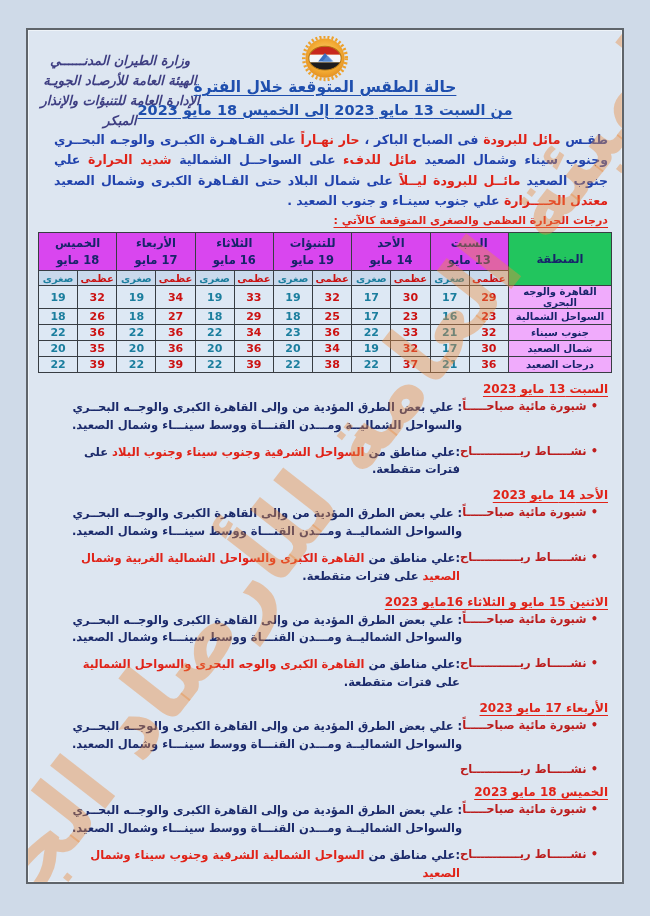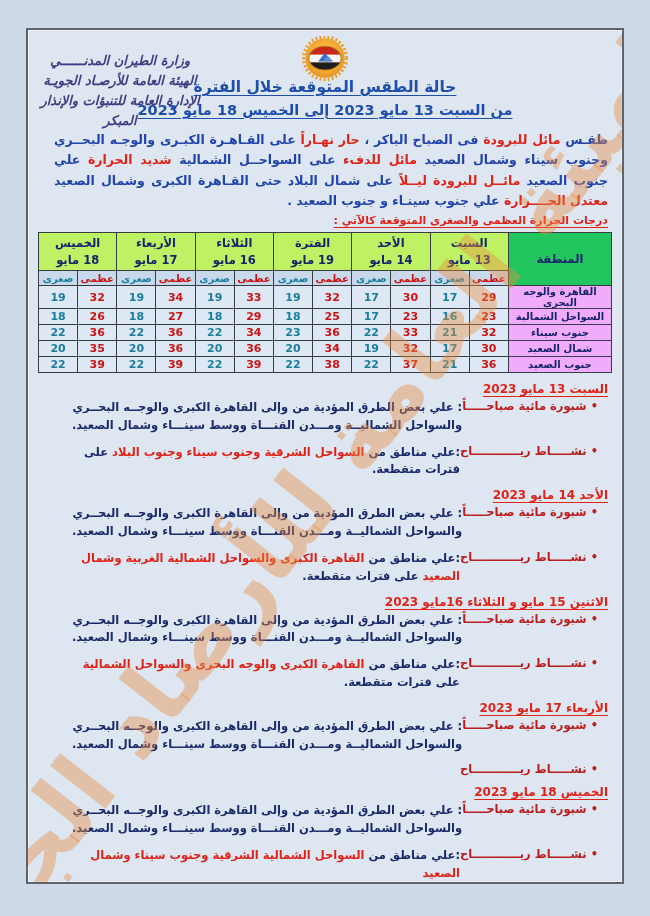"الخميس" thead .day-h { background: #bef264 -> #d946ef }
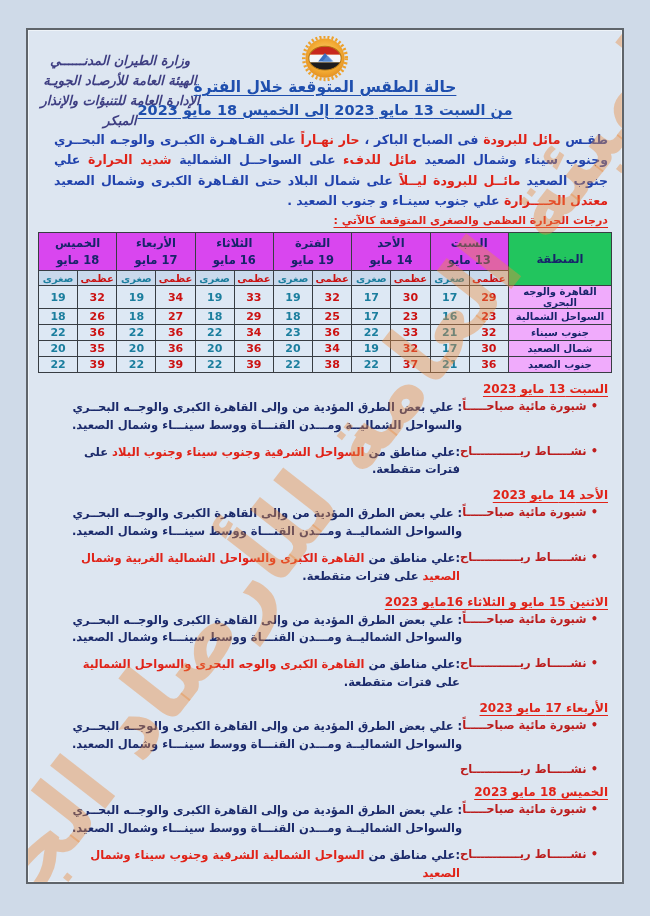"الفترة" div { text: الفترة -> للتنبؤات }
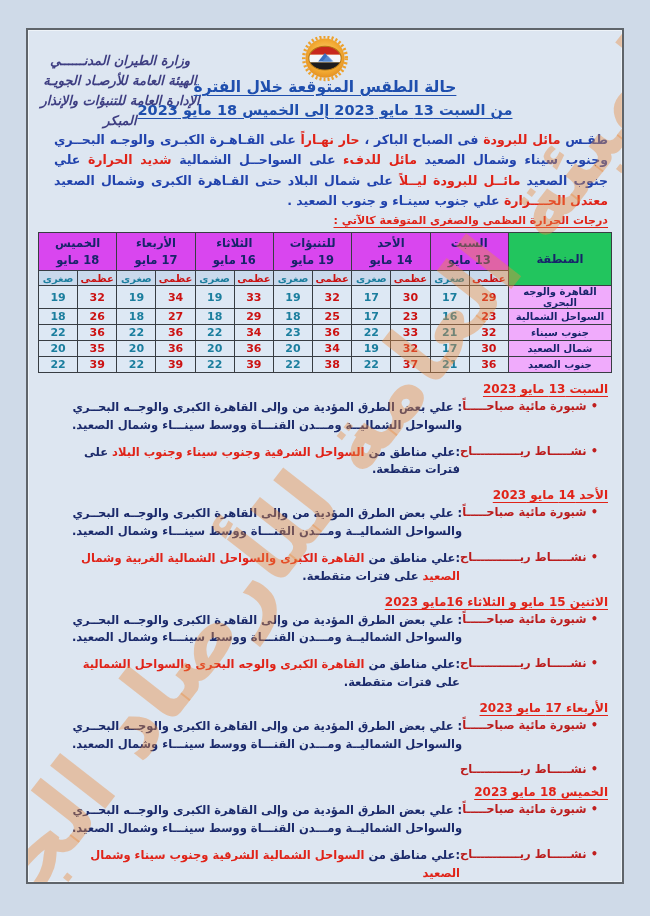"جنوب الصعيد" td.region { text: جنوب -> درجات }
